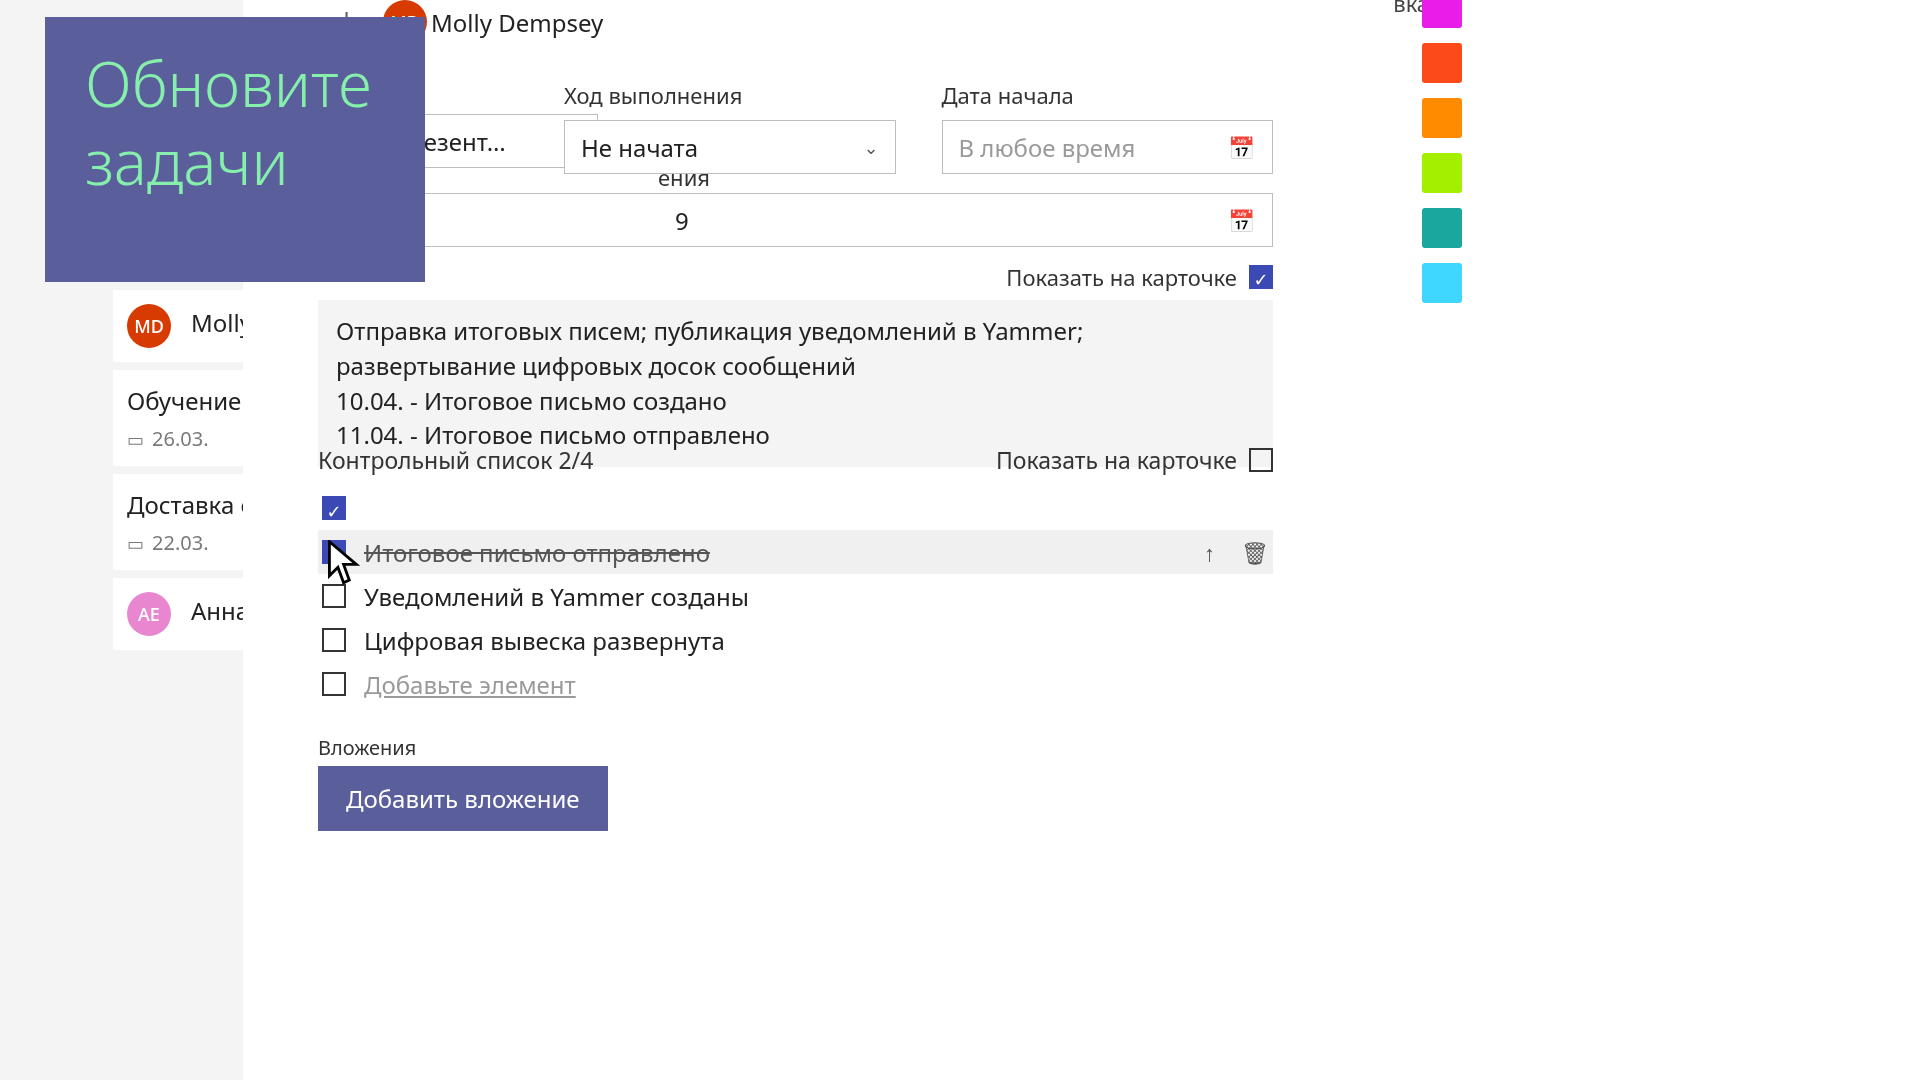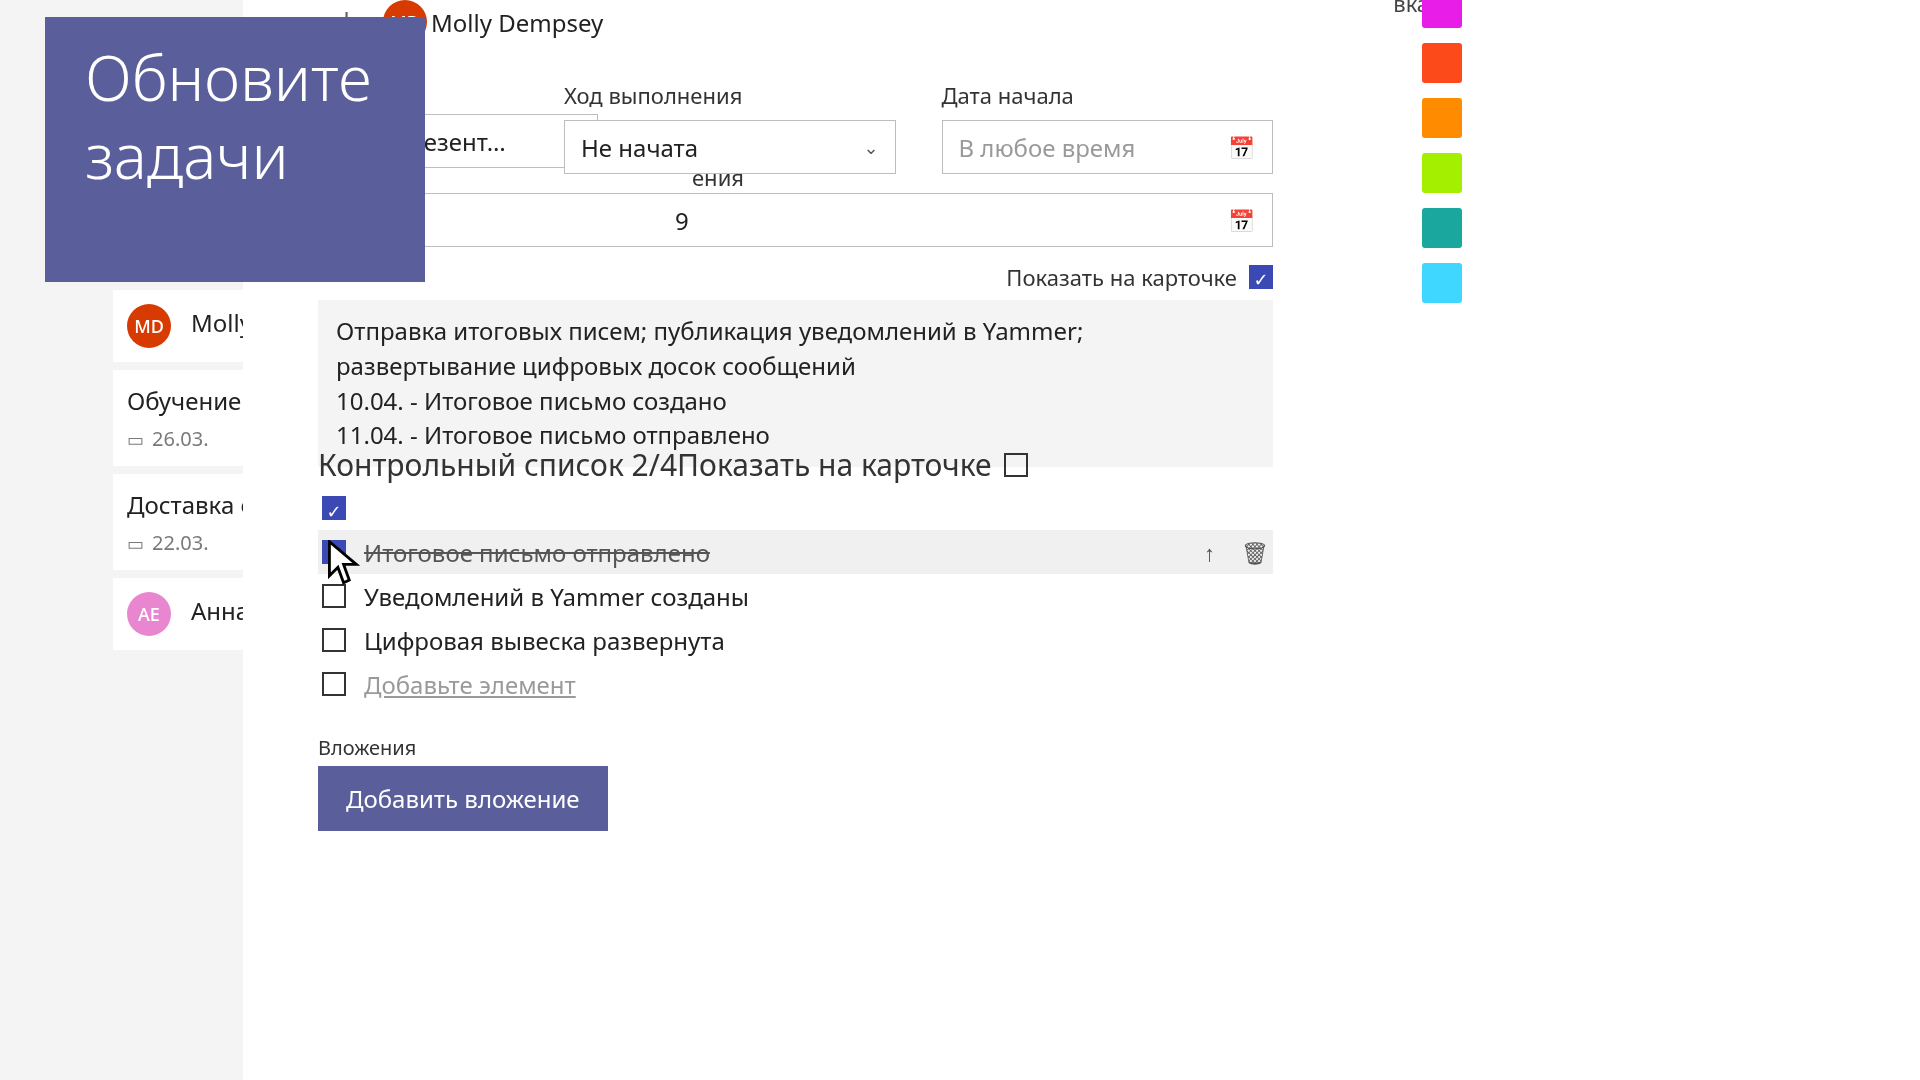"Обновите задачи" .overlay-label { color: #ffffff -> #86efac; padding: 22px 40px -> 28px 40px }
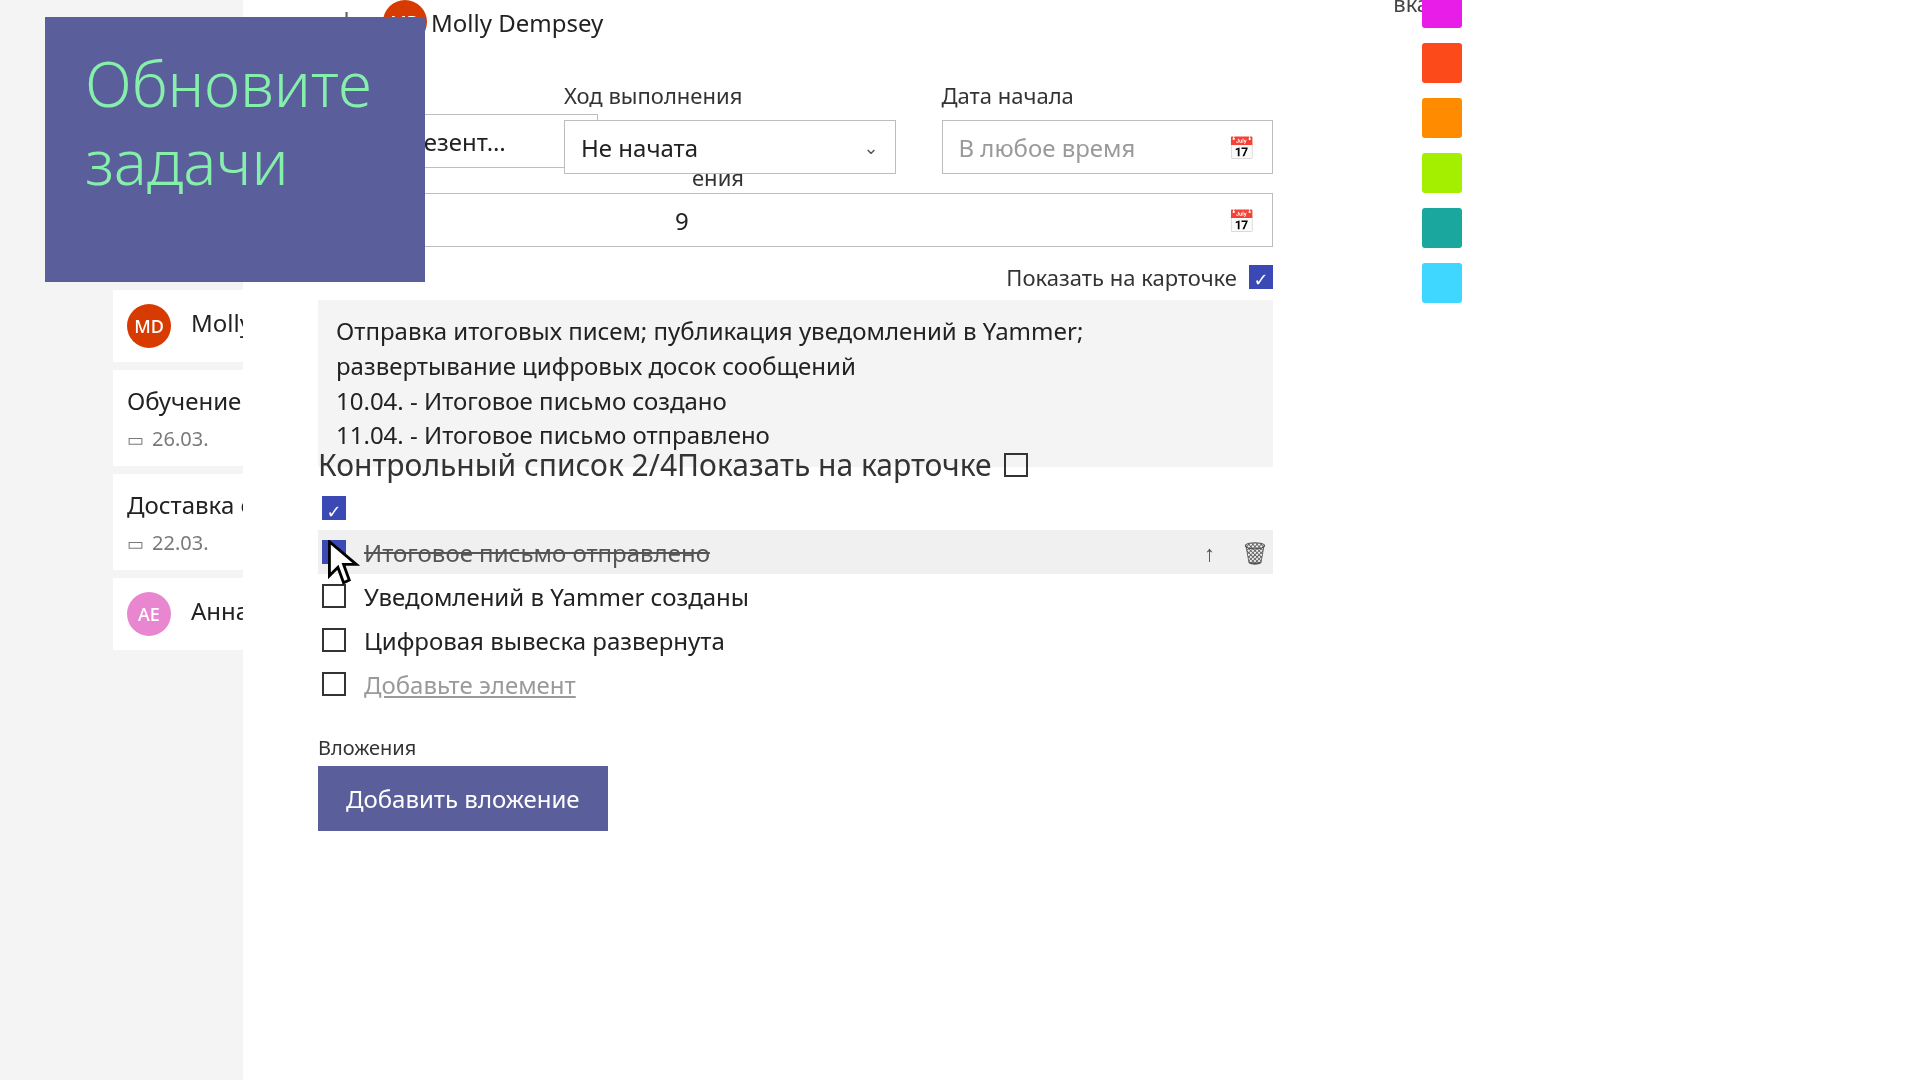"ения" div.field-label { text-align: center -> none }
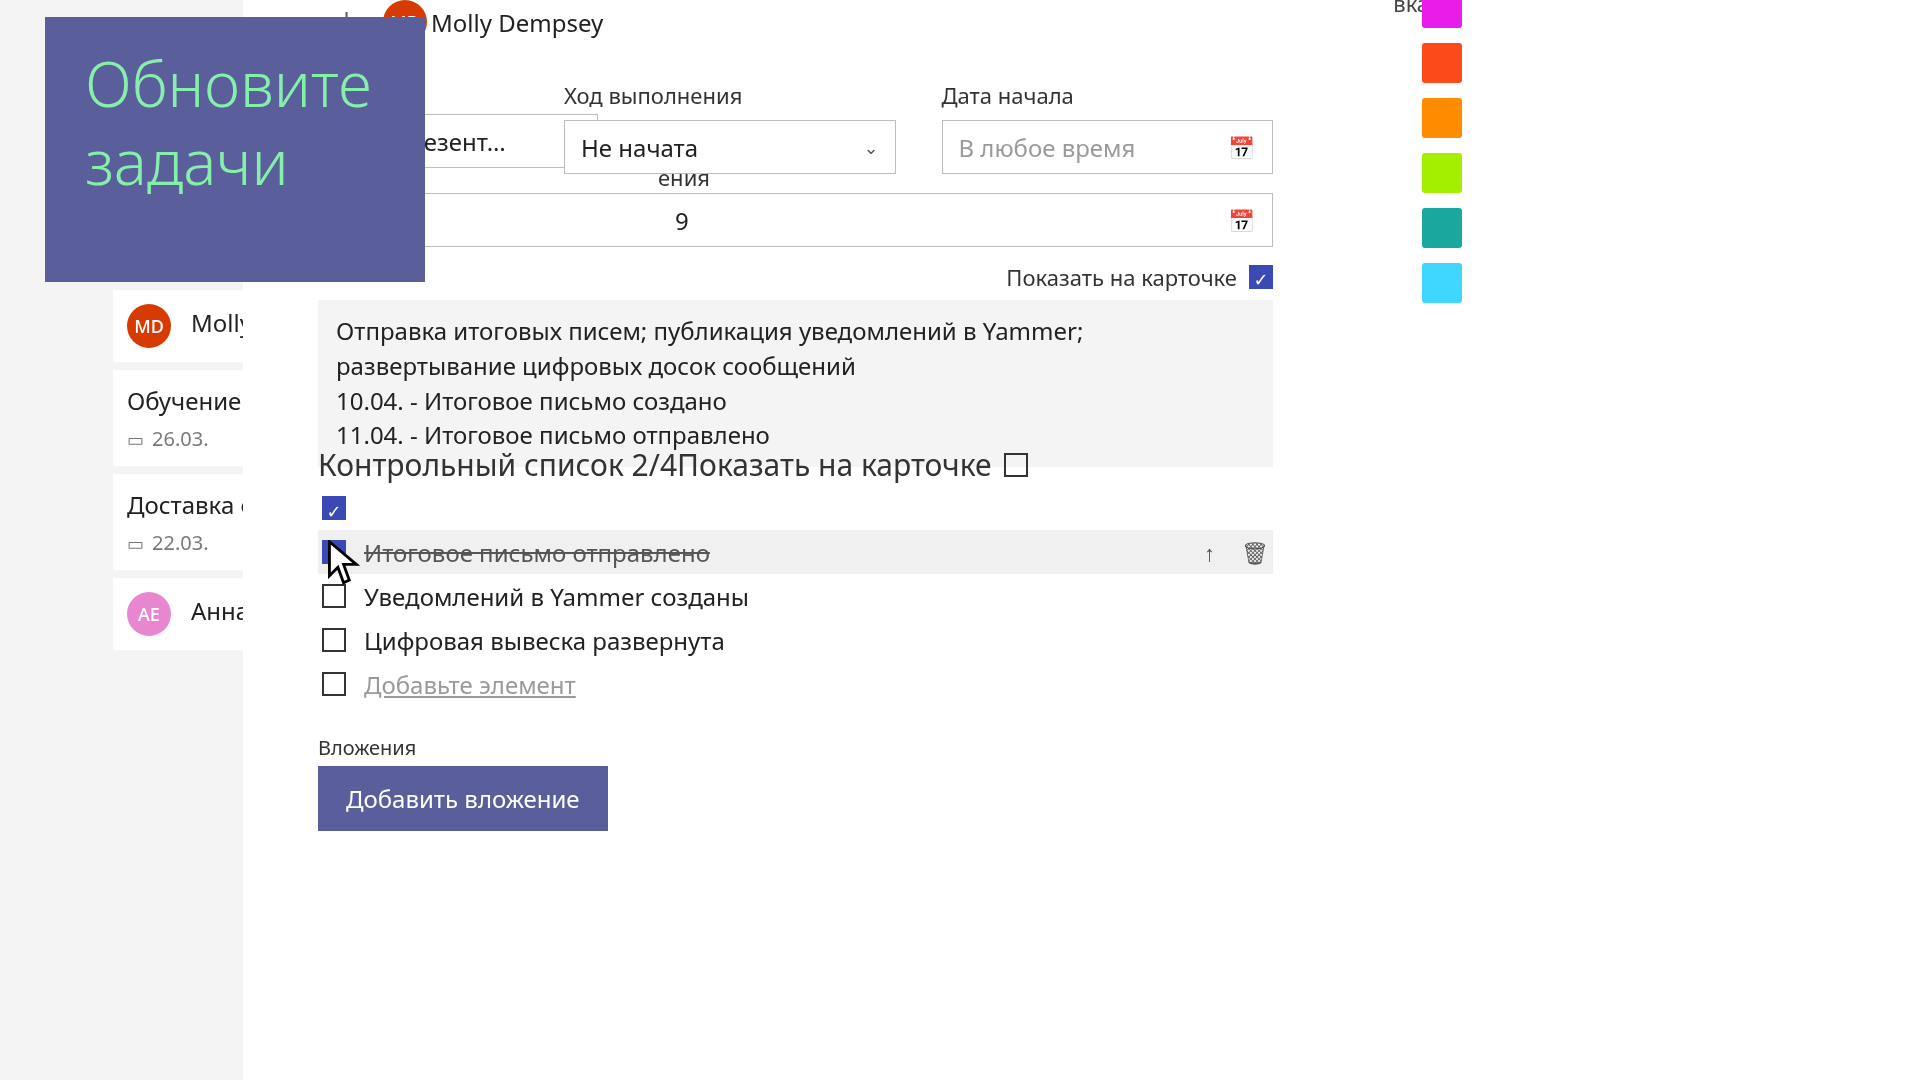"Контрольный список 2/4" .checklist-head { font-size: 30px -> 23px; justify-content: flex-start -> space-between }
